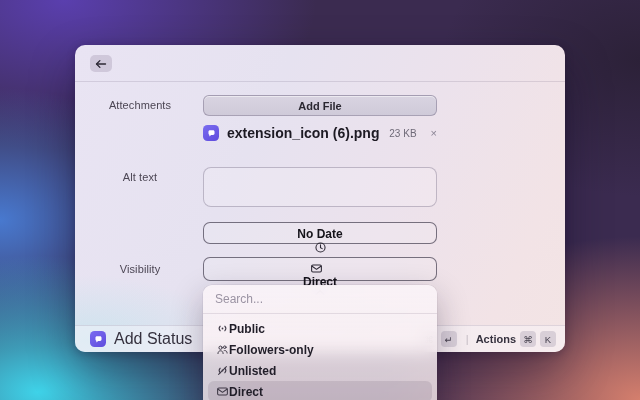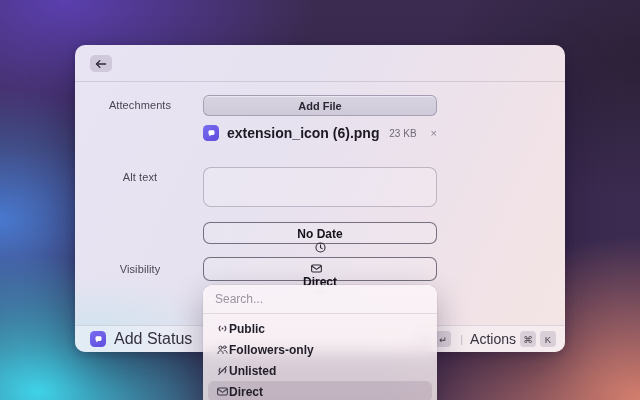"Actions" .actions-label { font-size: 14px -> 11px; font-weight: none -> bold }
